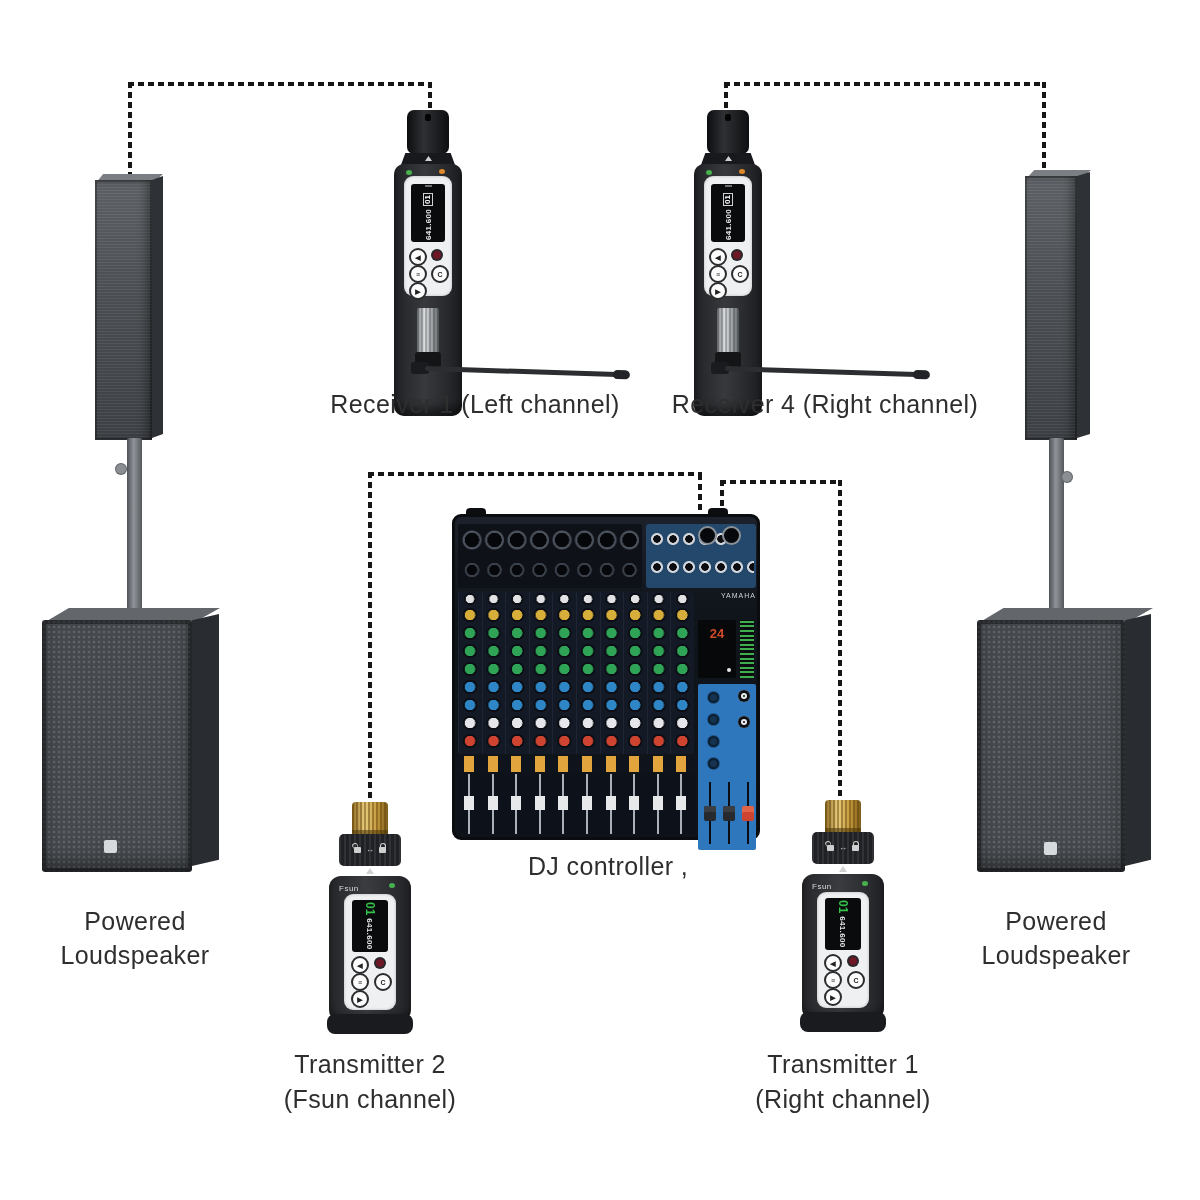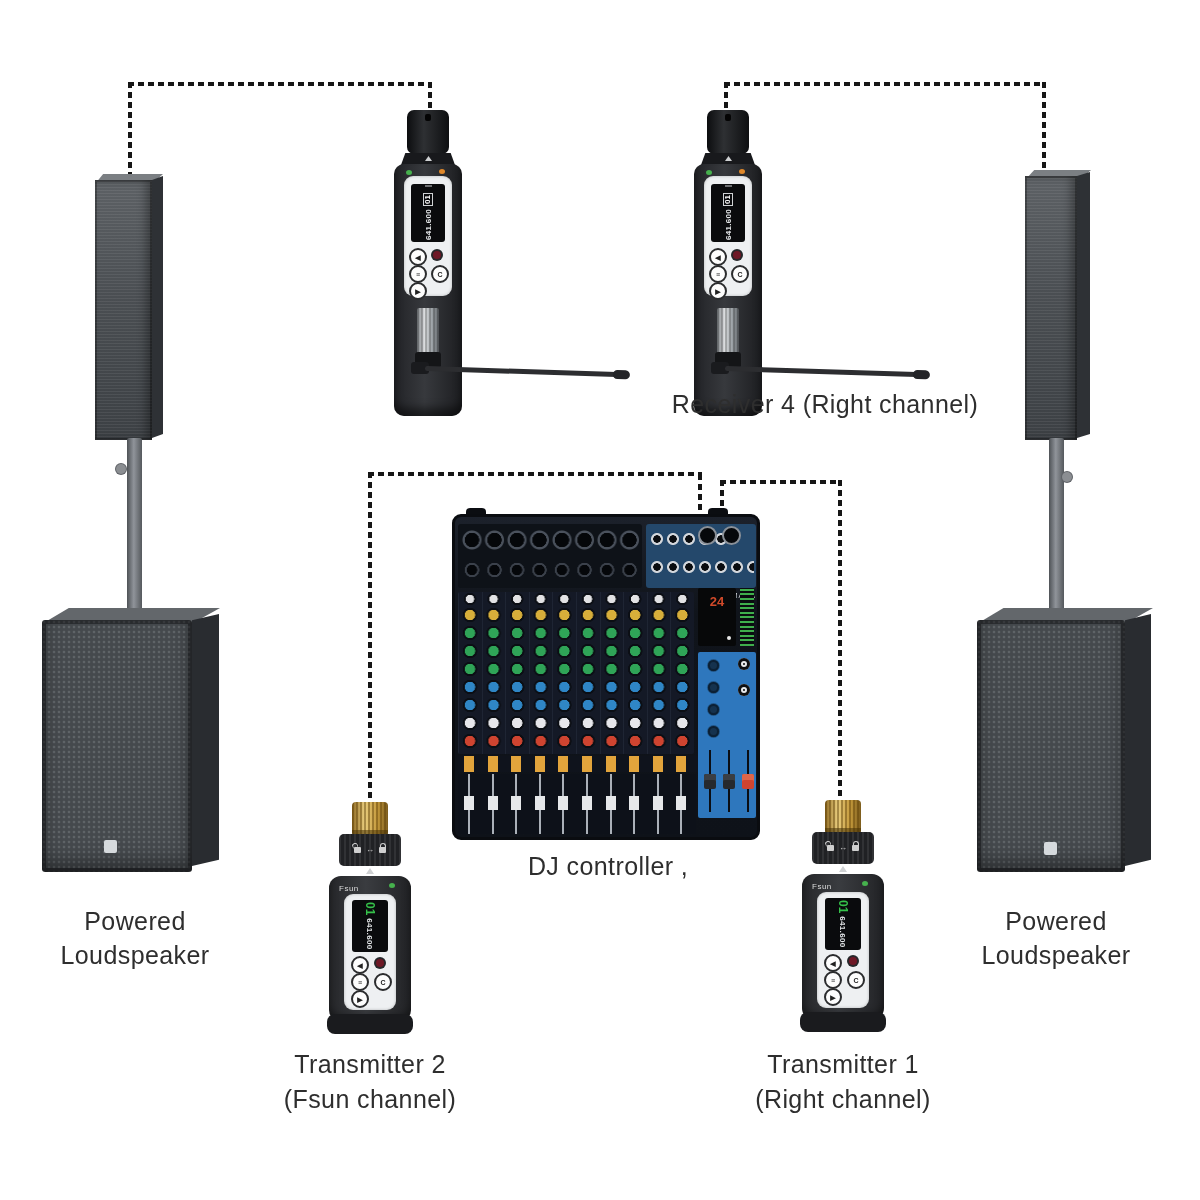"Receiver 1 (Left channel)" div.label { html: none -> <div>Receiver 1 (Left channel)</div> }
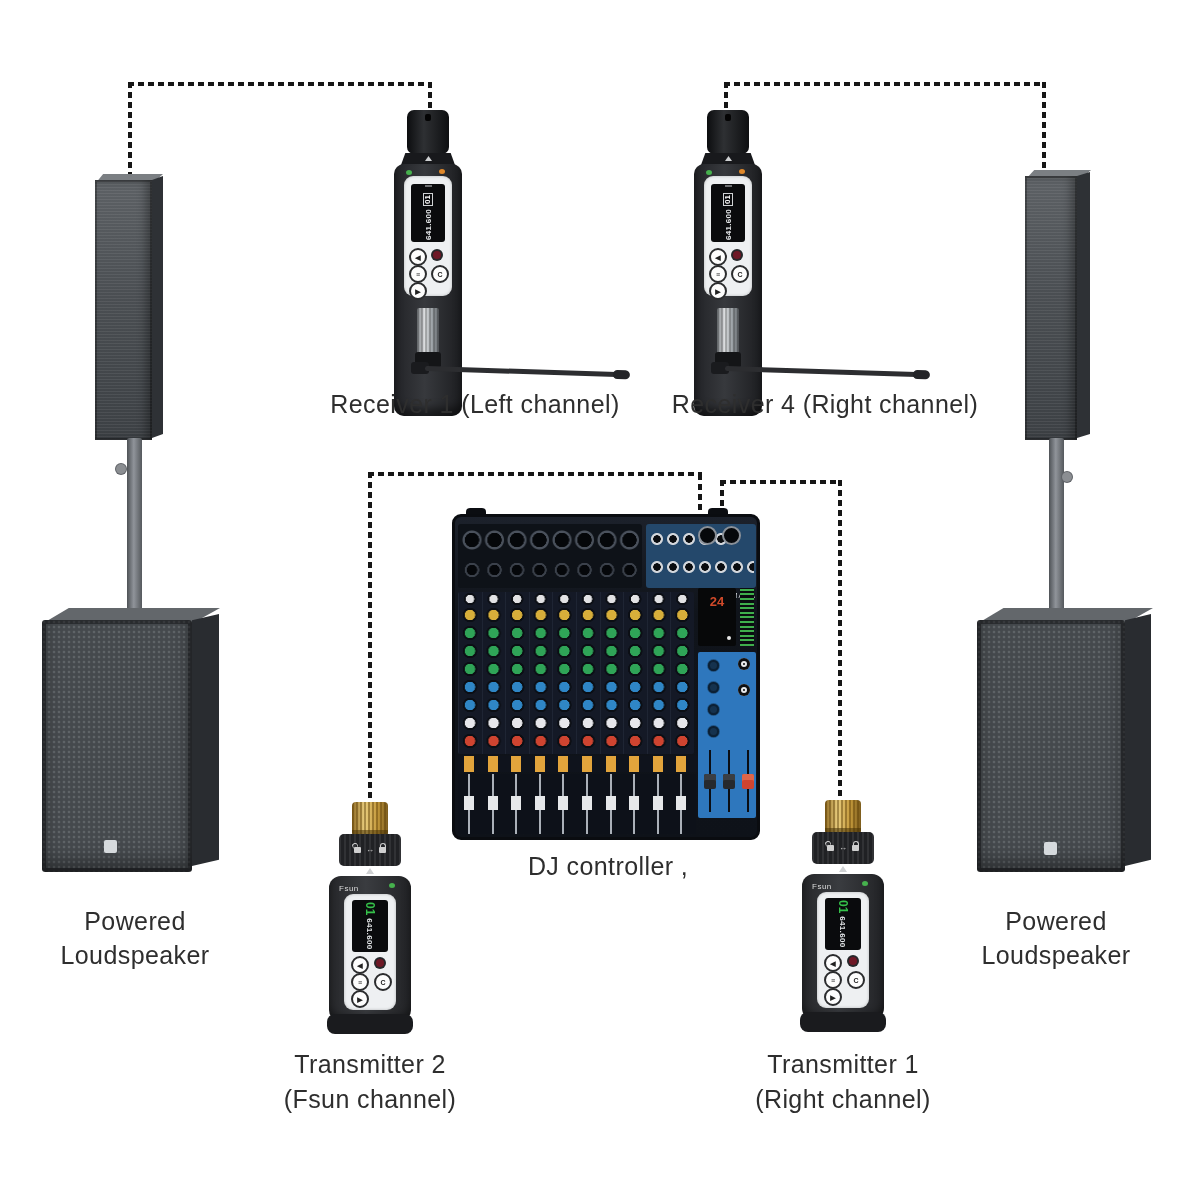"24" .mx-master { top: 62px -> 94px }
